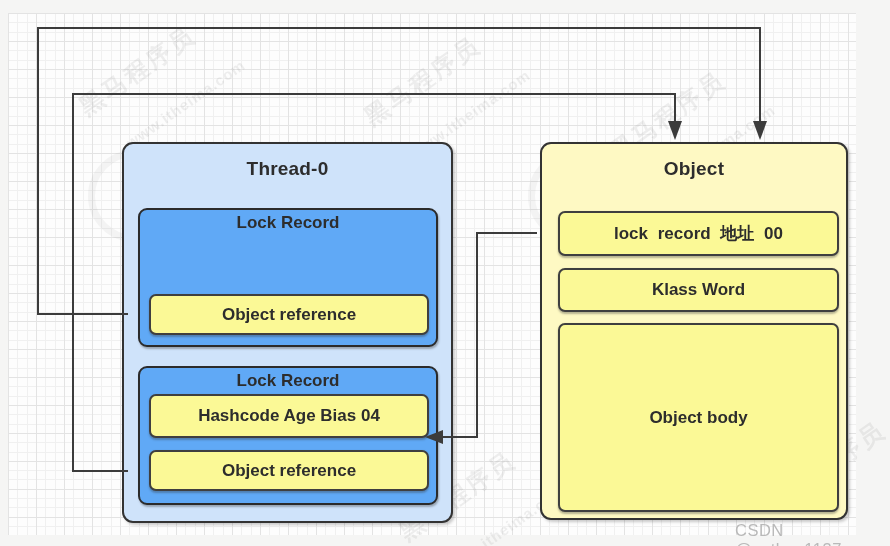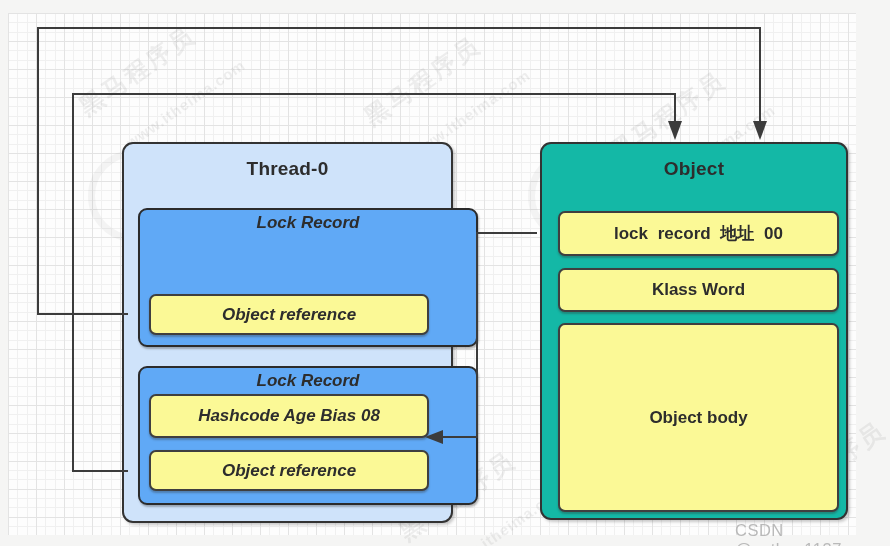"Object" .object-box { background: #14b8a6 -> #fef9c3 }
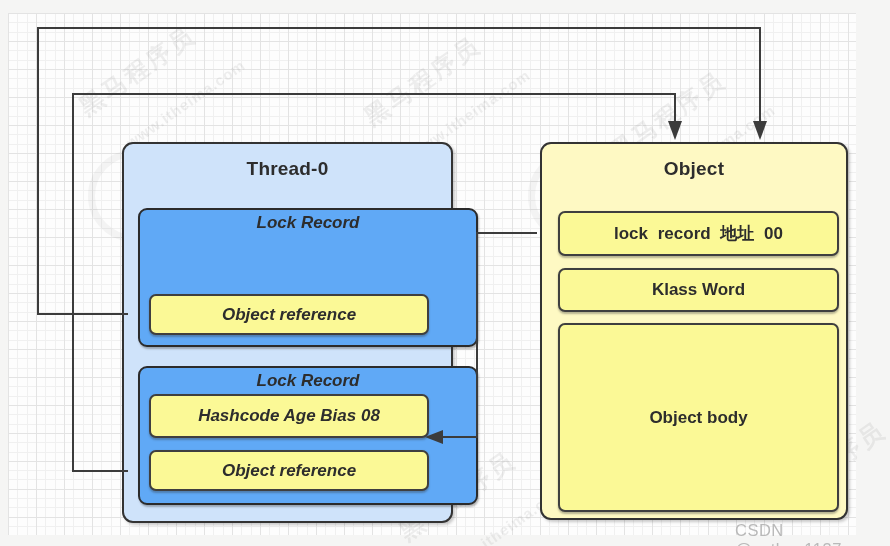"Lock Record" .lock-record { font-style: italic -> none; width: 340px -> 300px }
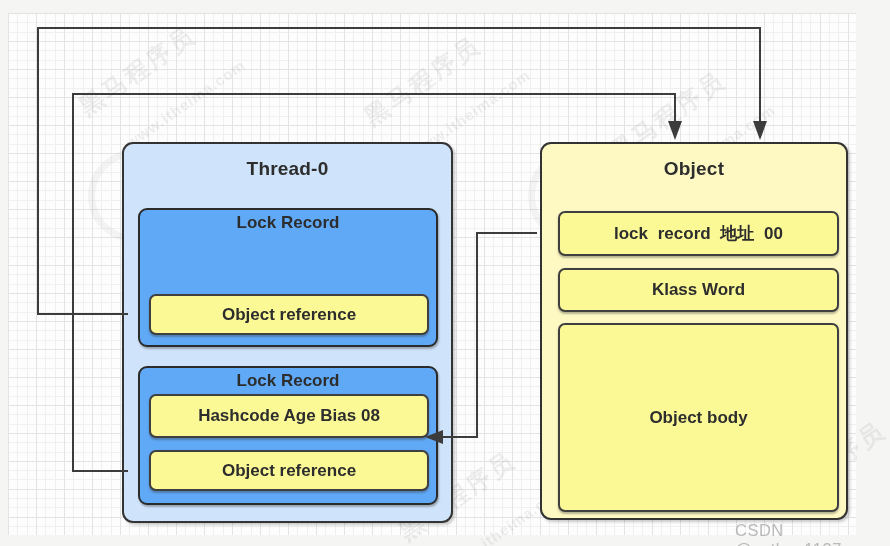"Hashcode Age Bias 08" div.field { text: 08 -> 04 }
